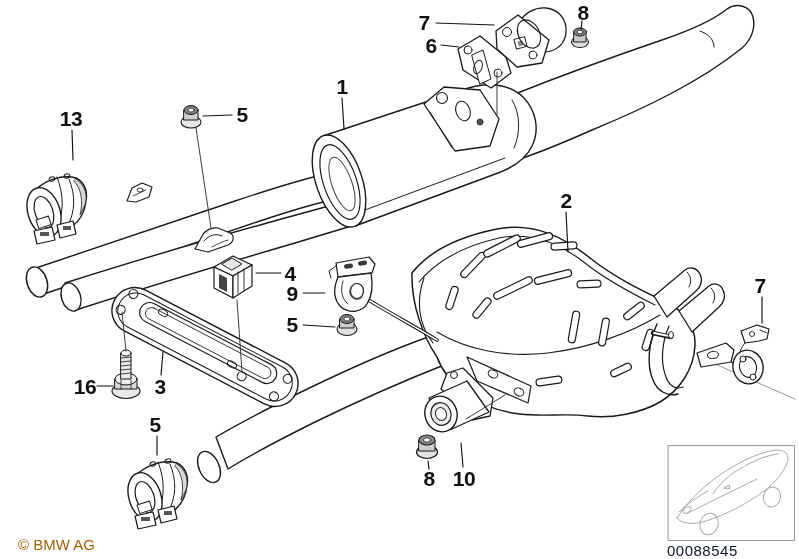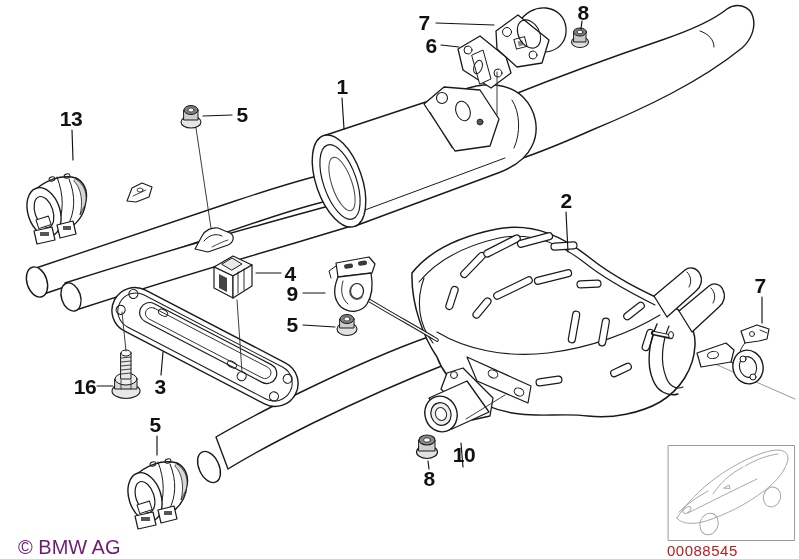"10" div.callout { top: 454px -> 478px }
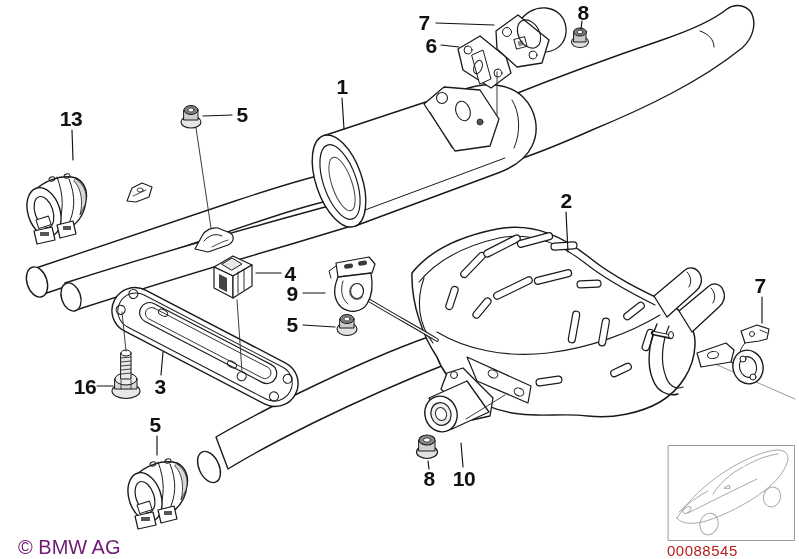"© BMW AG" .copyright { color: #701a75 -> #a16207; font-size: 20px -> 15px }
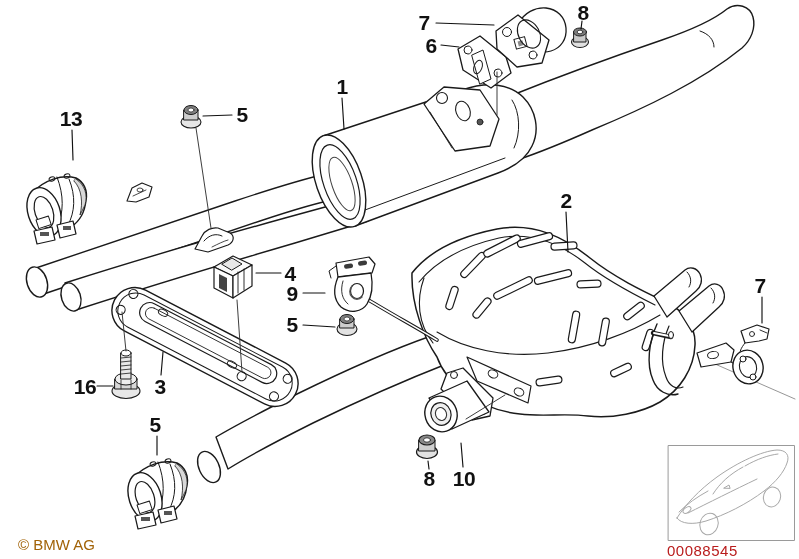"00088545" .imgnum { color: #b91c1c -> #0f172a }
